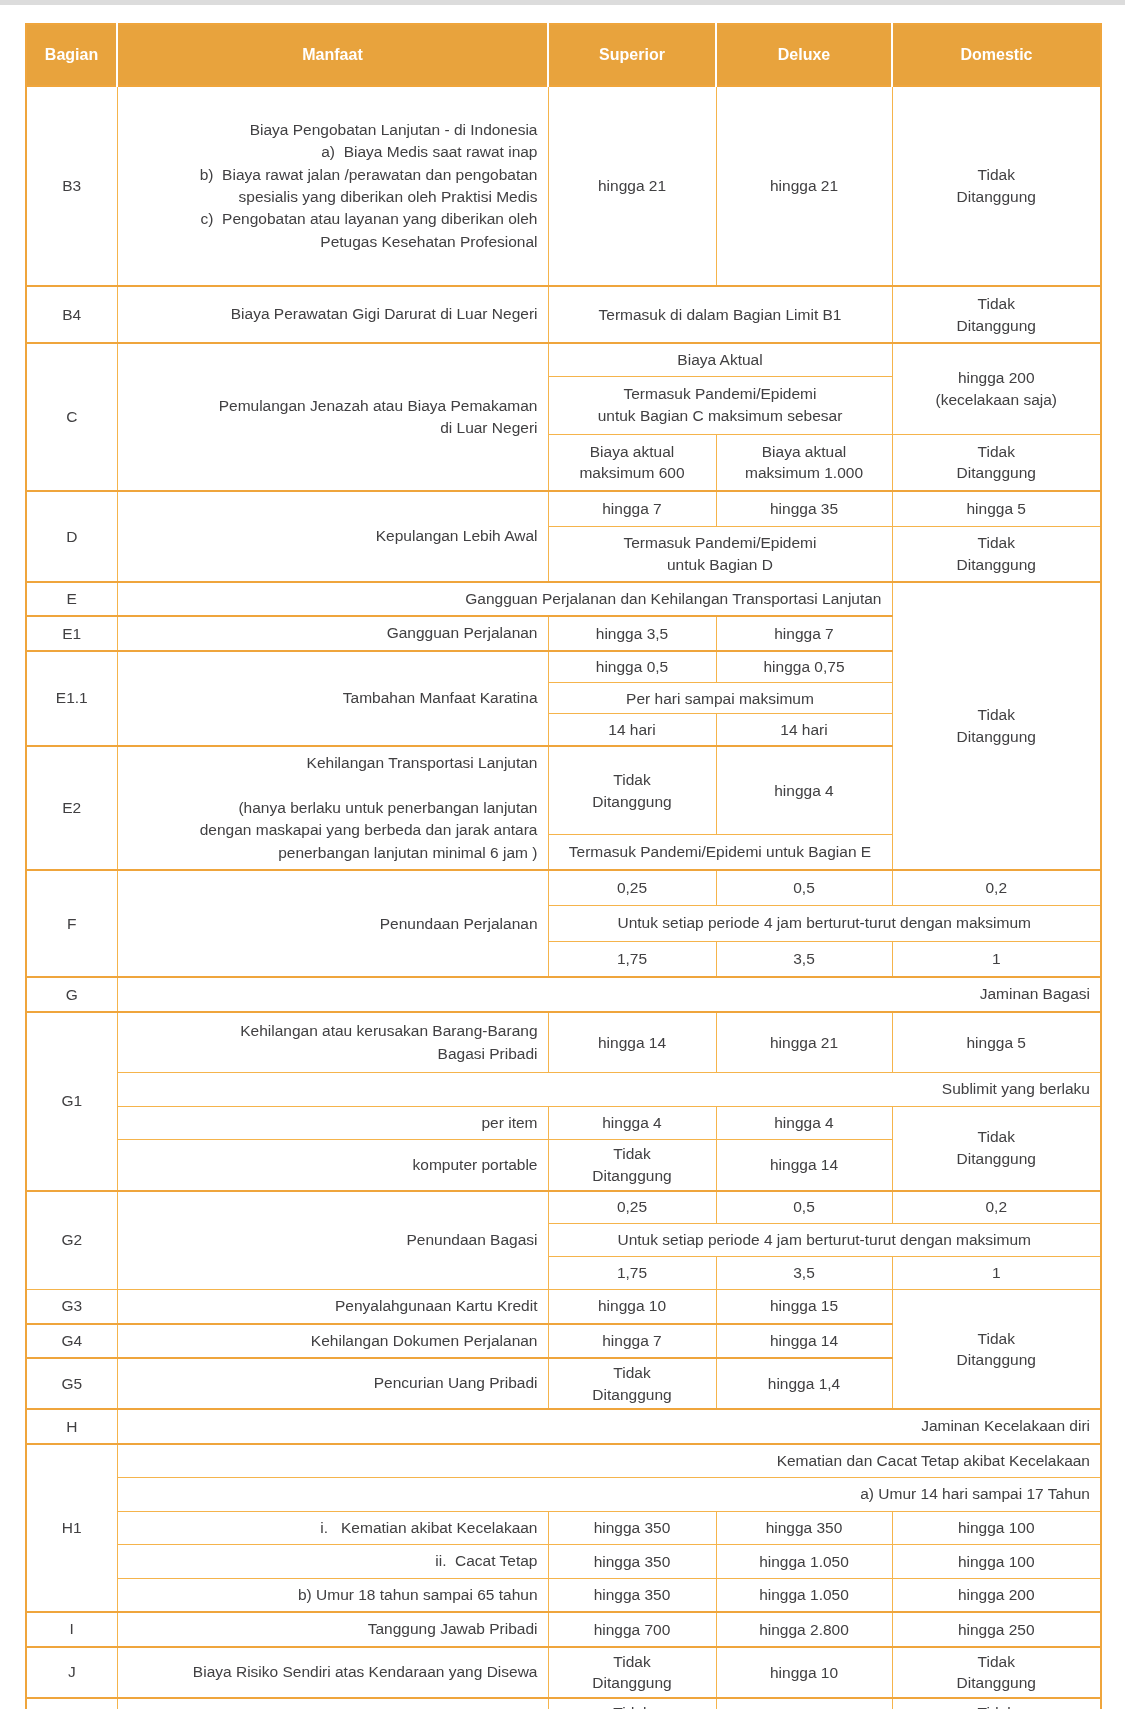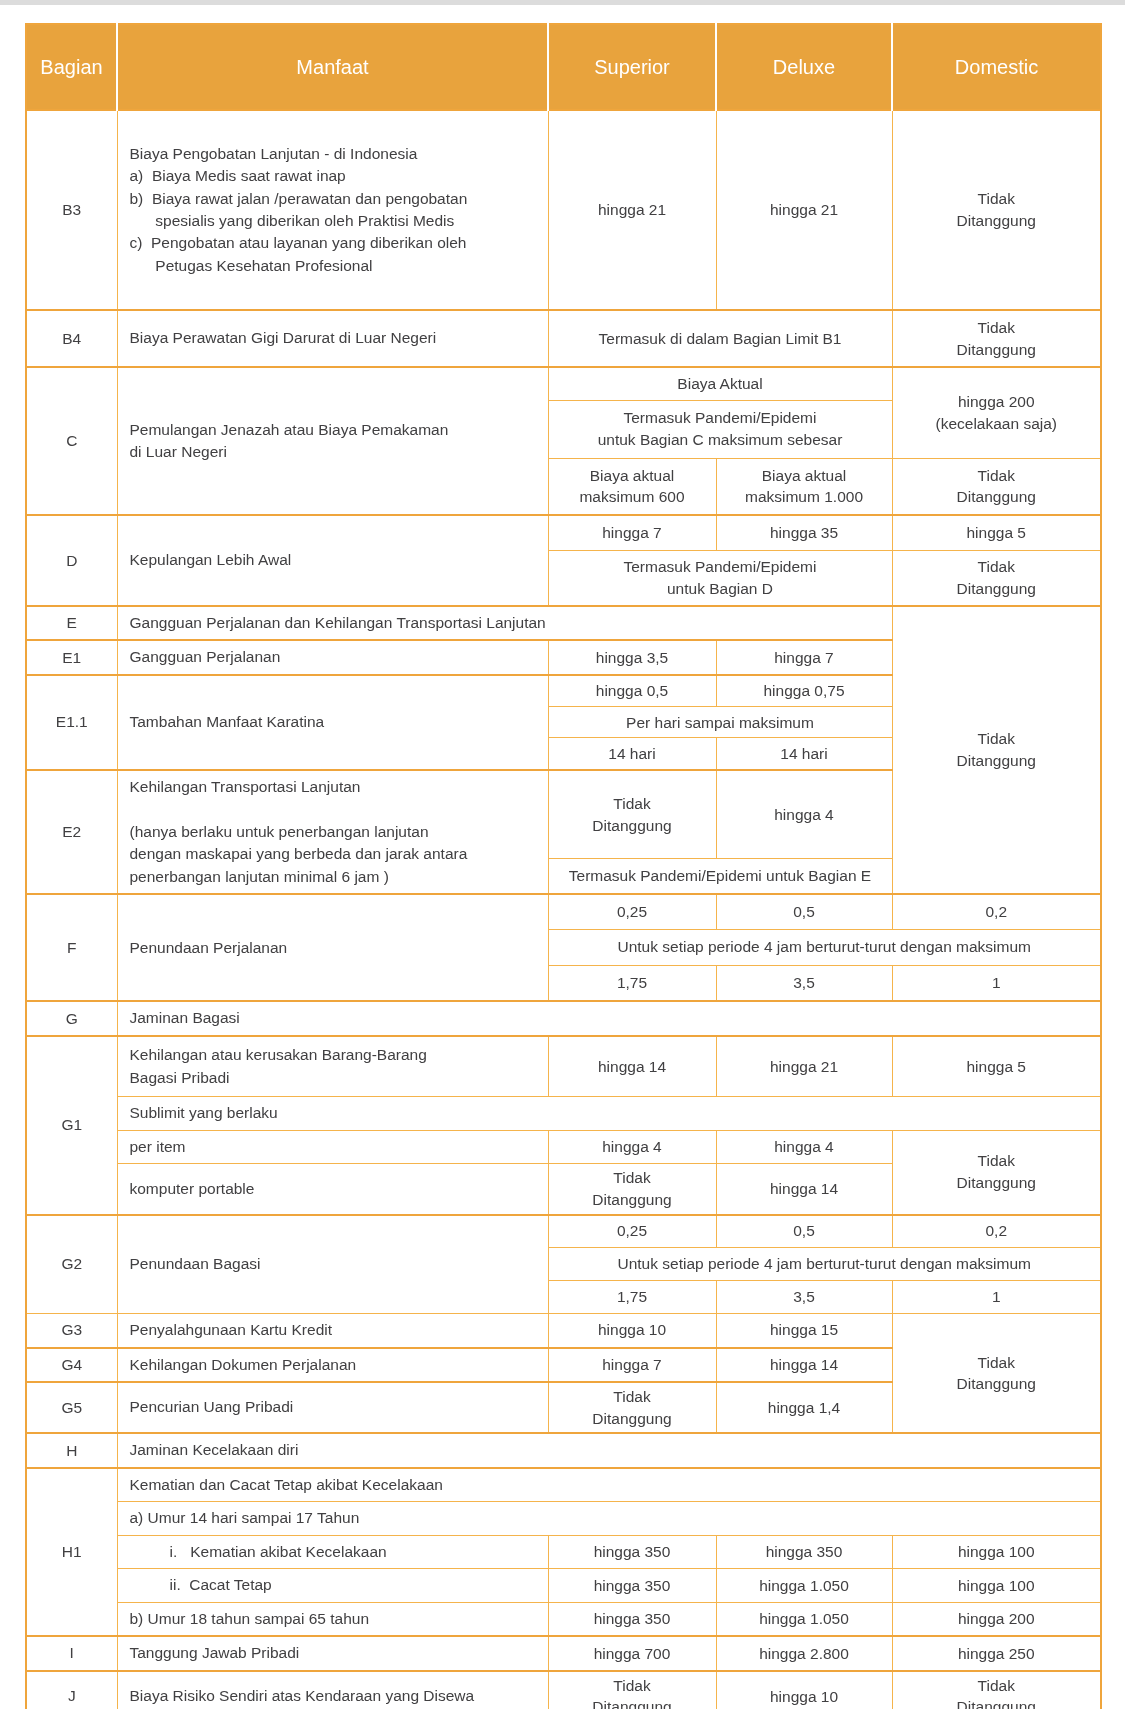"Bagian" th { font-size: 20px -> 16px; font-weight: normal -> bold; padding: 12px -> 0 }
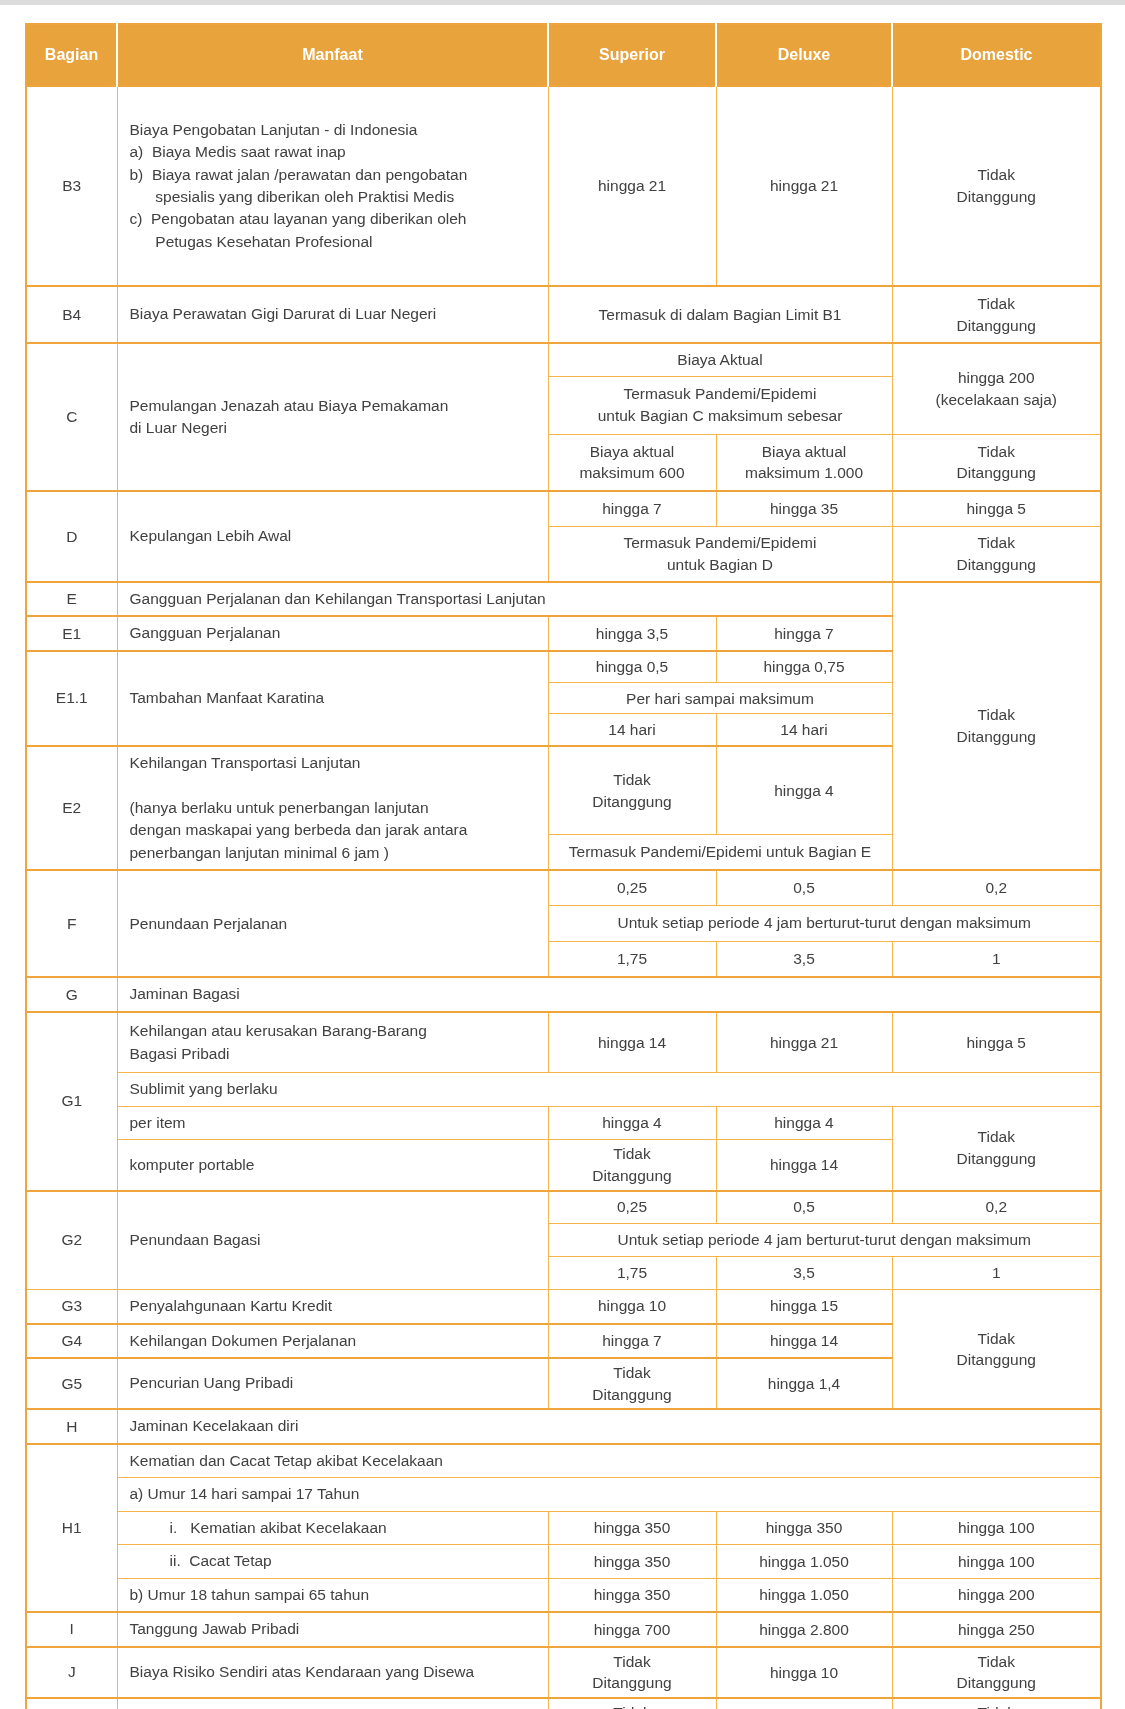"Biaya Pengobatan Lanjutan - di" td.manfaat { text-align: left -> right }
